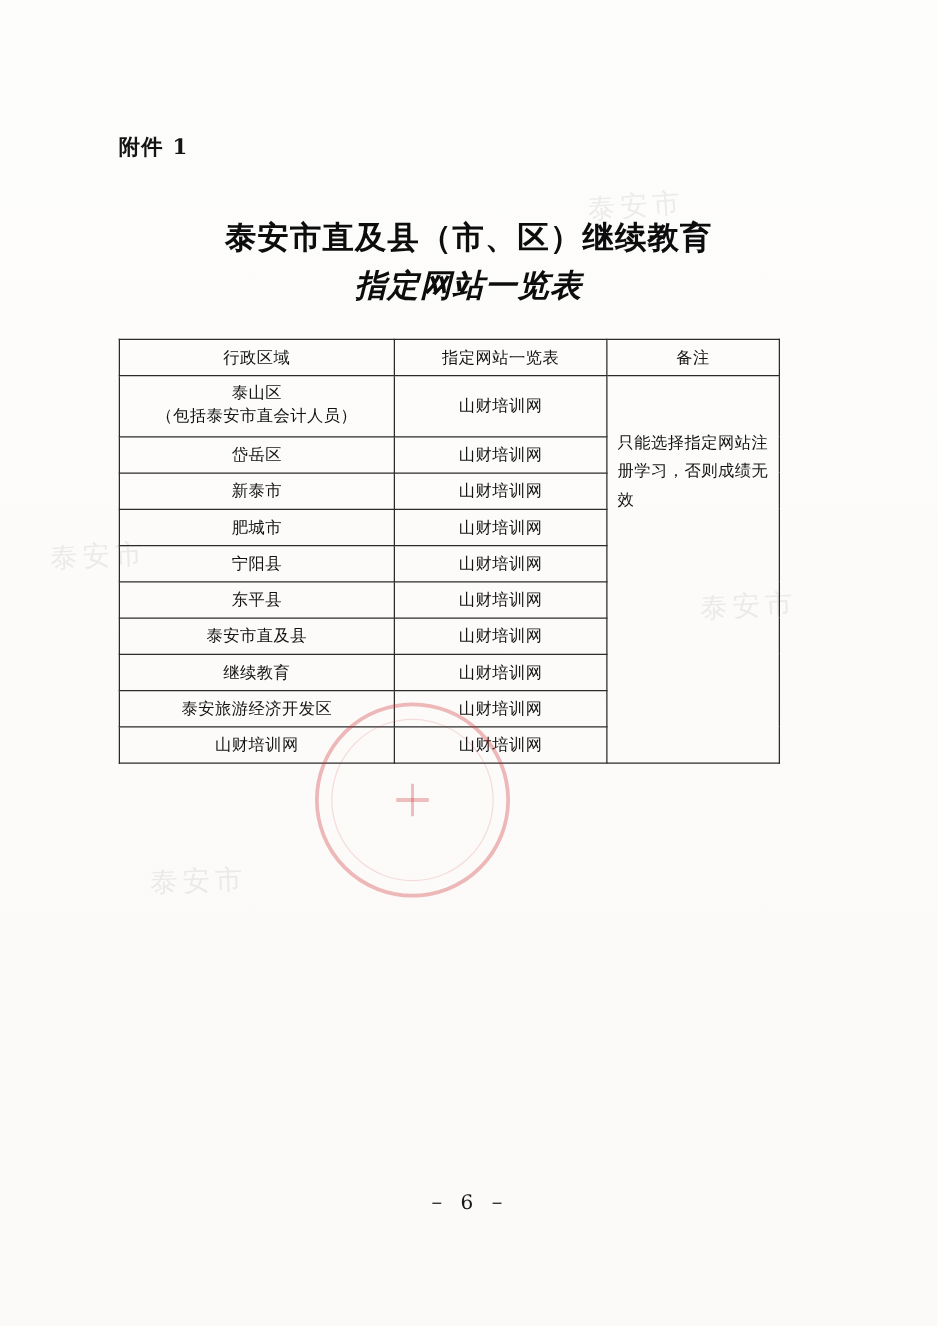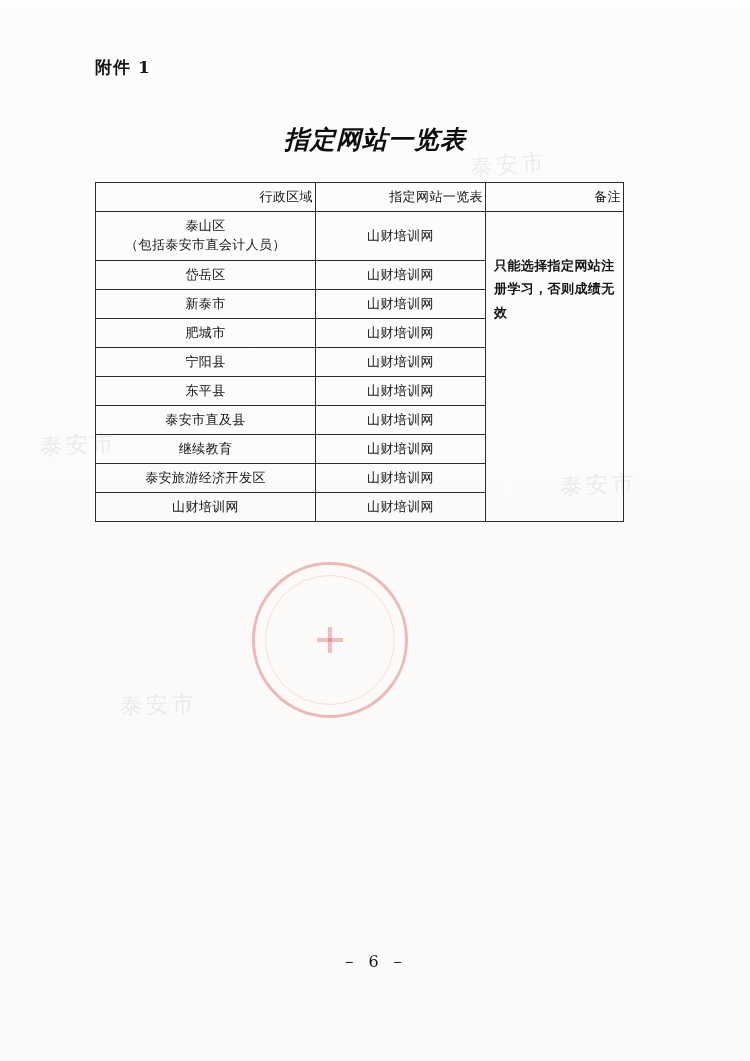"附件 1" .attachment-label { margin-top: 56px -> 106px }
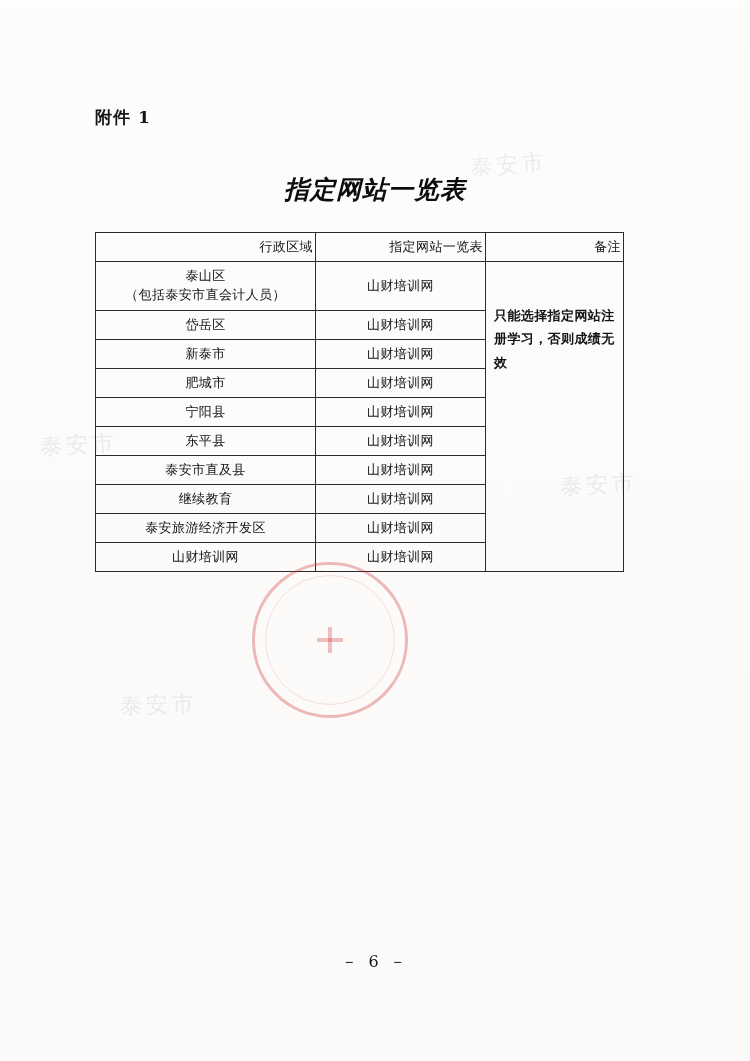"泰安市直及县（市、区）继续教育" span { html: none -> <span>泰安市直及县（市、区）继续教育</span> }
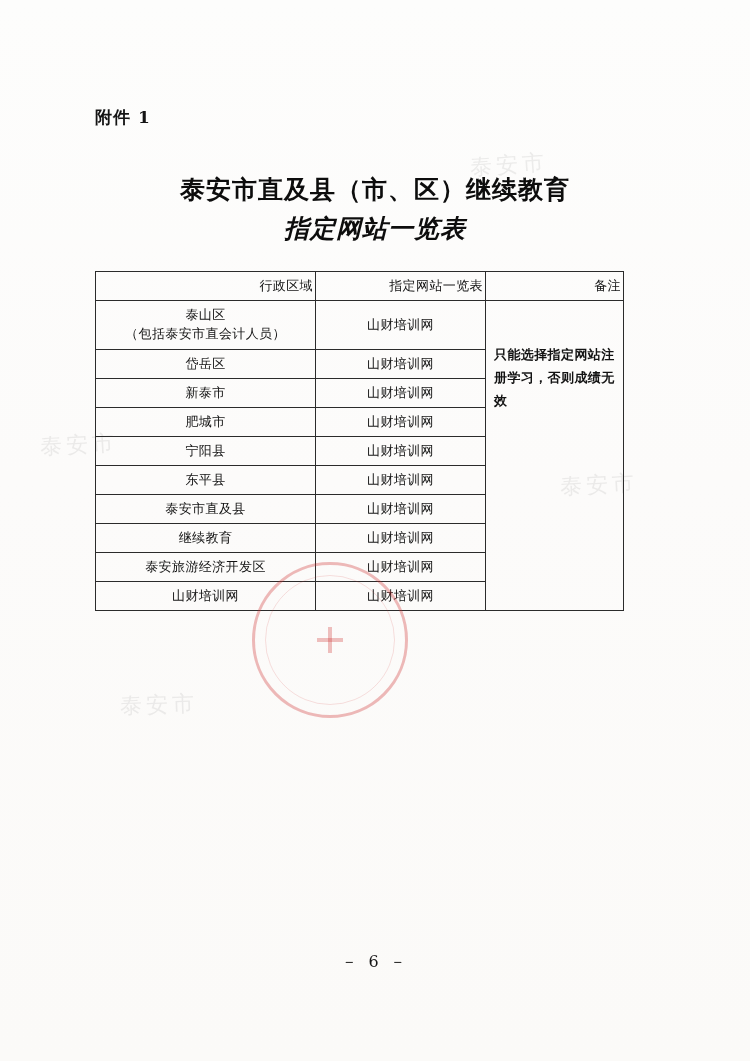"行政区域" table.region-table th { text-align: right -> none }
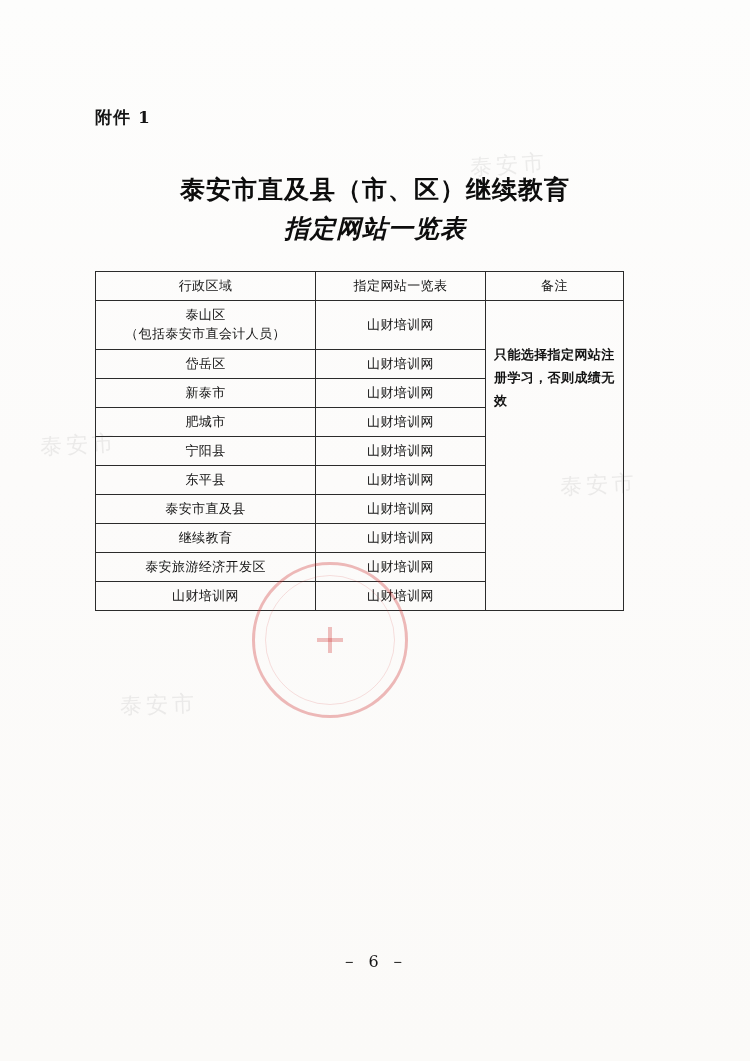"只能选择指定网站注册学习，否则成绩无效" table.region-table td.cell-note { font-weight: bold -> none }
